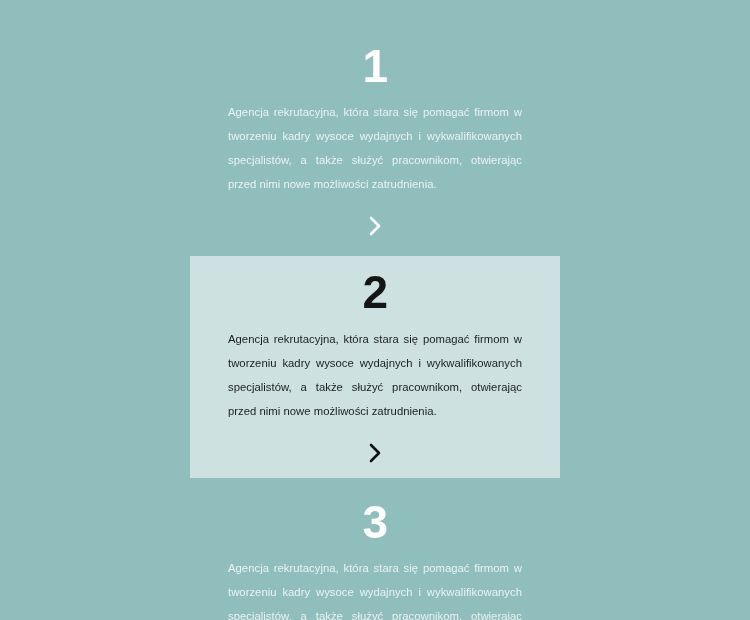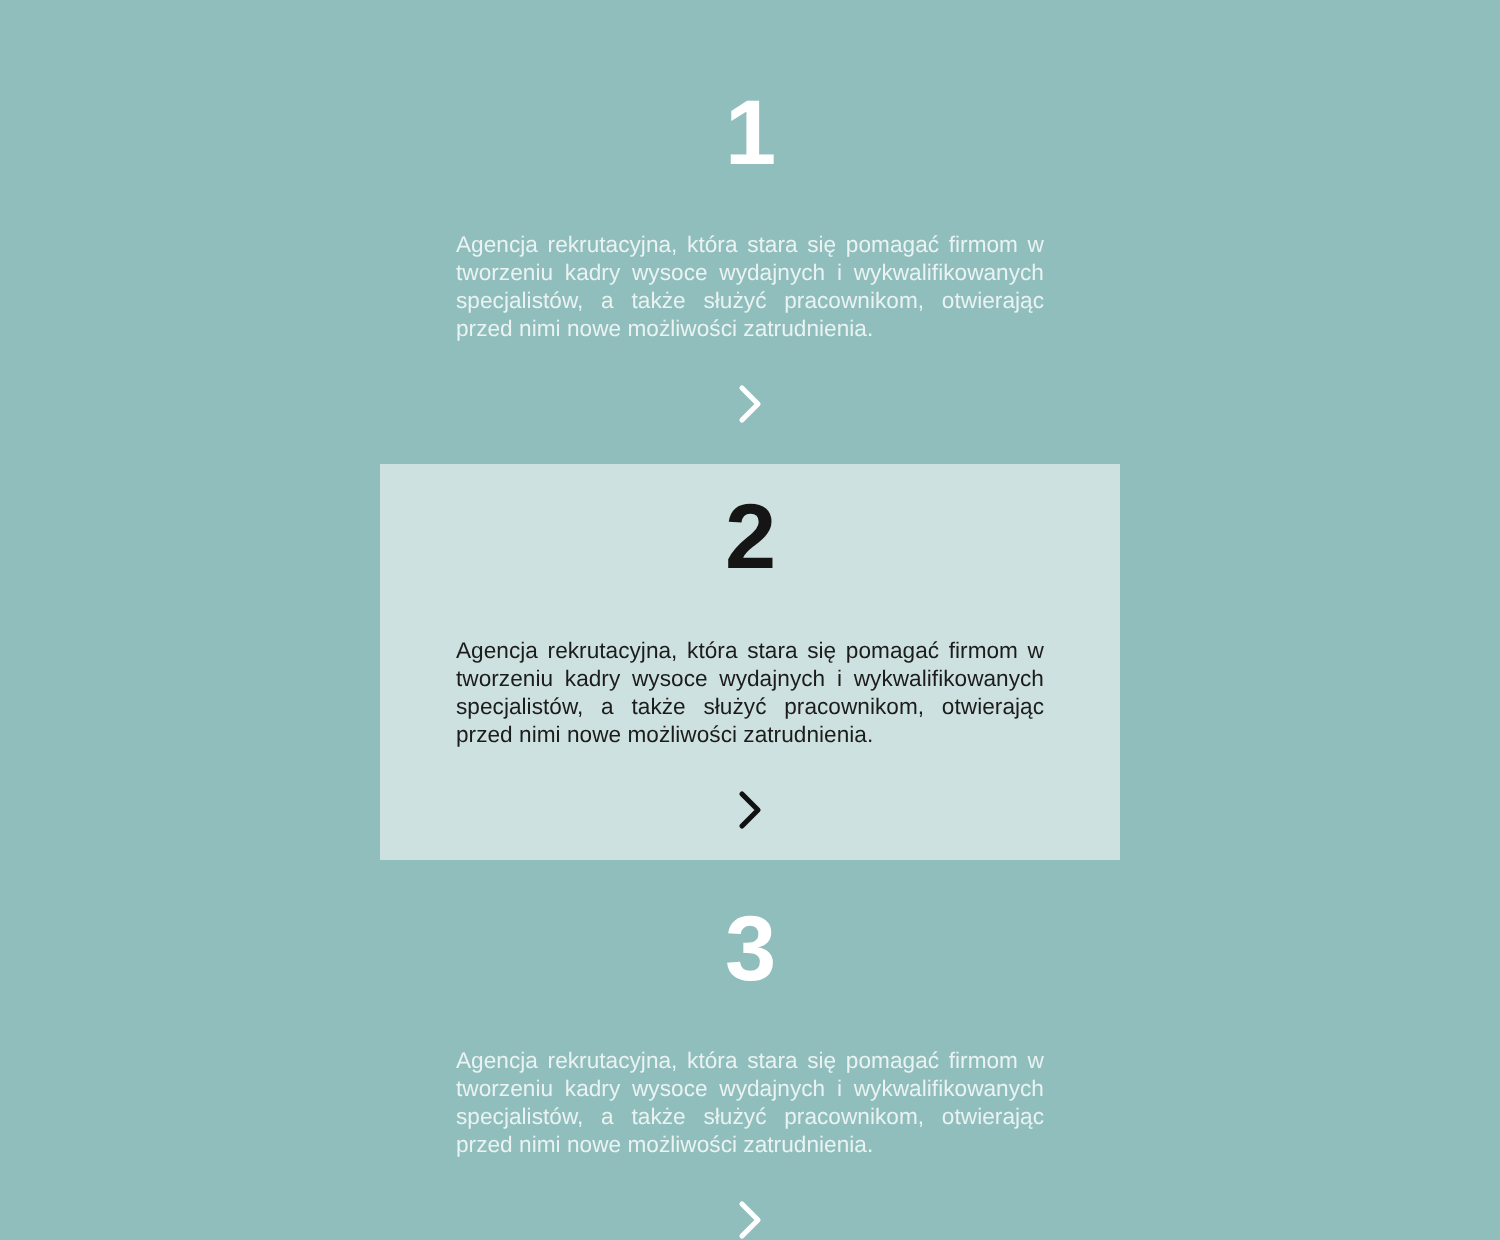"Agencja rekrutacyjna, która stara się" .step-text { line-height: 14px -> 24px; margin-top: 16px -> none }
